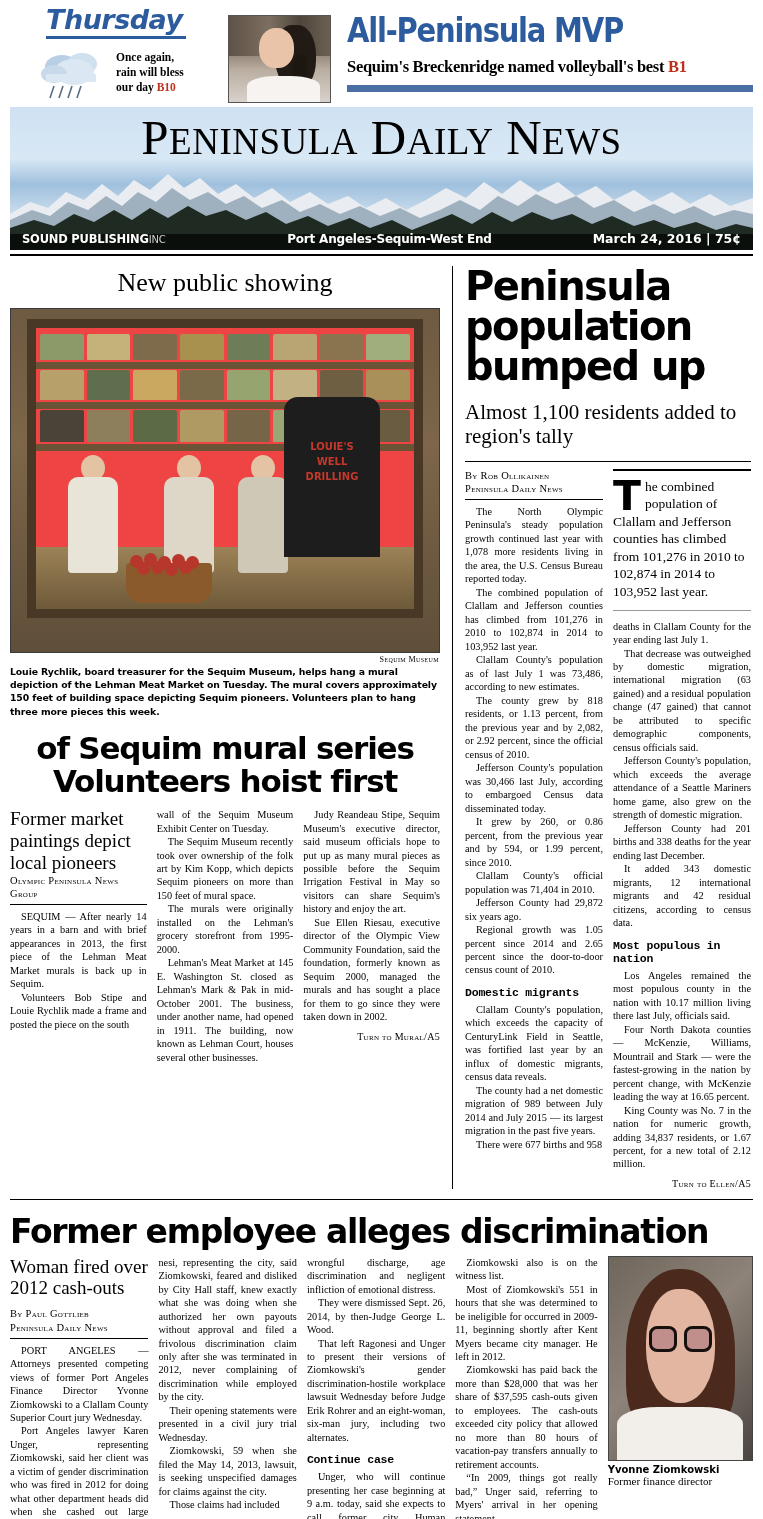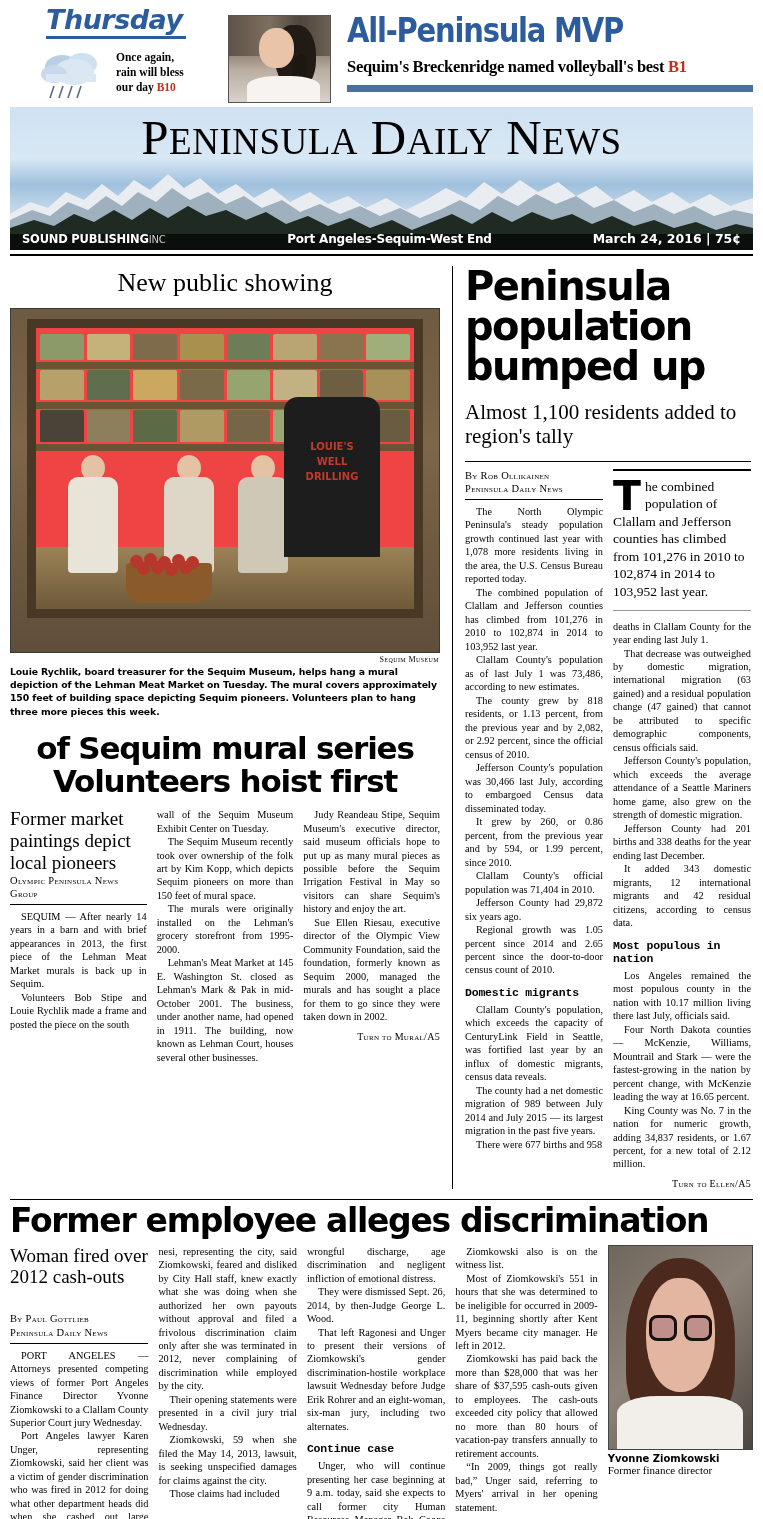"Former employee alleges discrimination" .disc-hd { margin-top: 4px -> 15px }
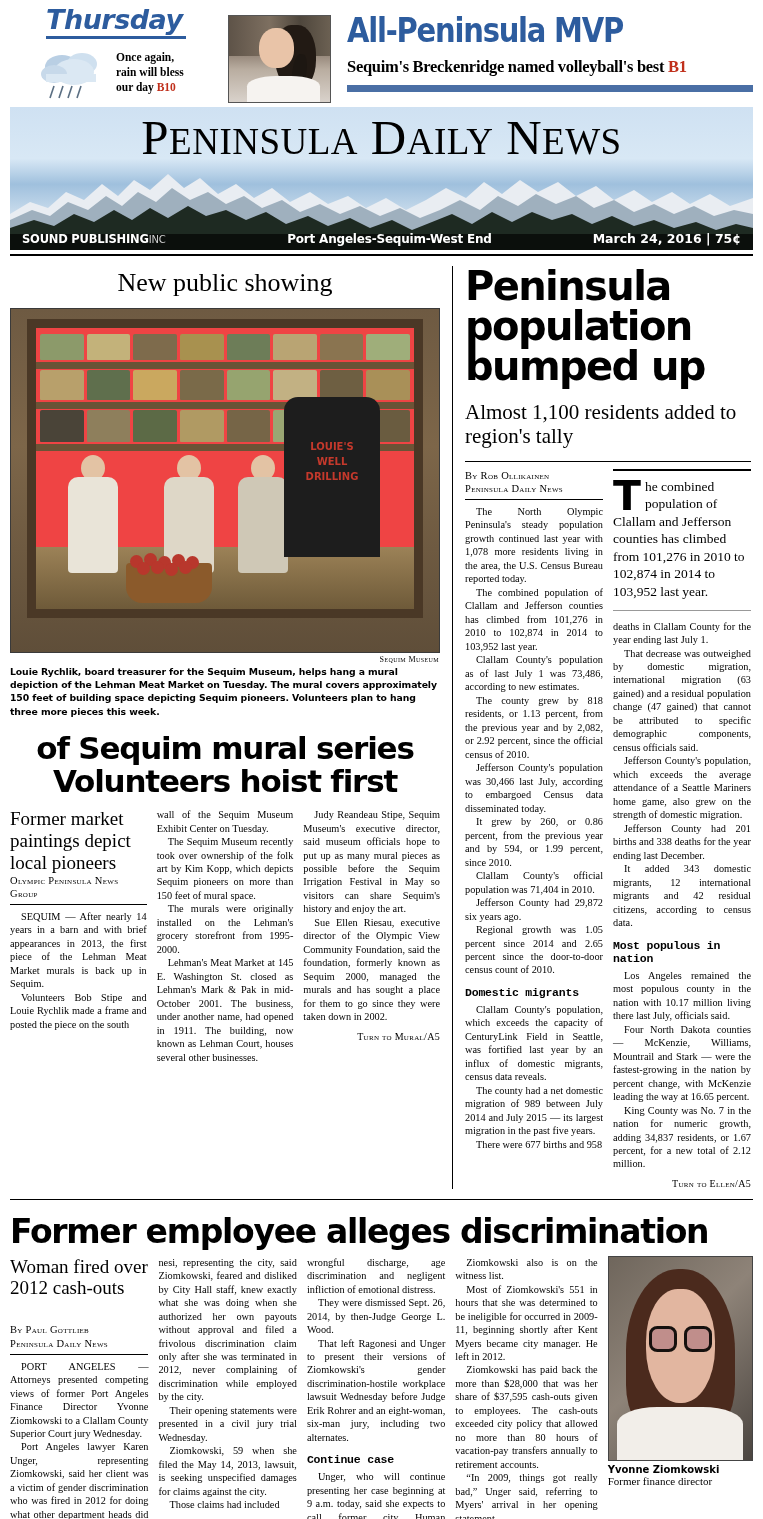"Woman fired over 2012 cash-outs" .disc-deck { margin-bottom: 24px -> 8px }
